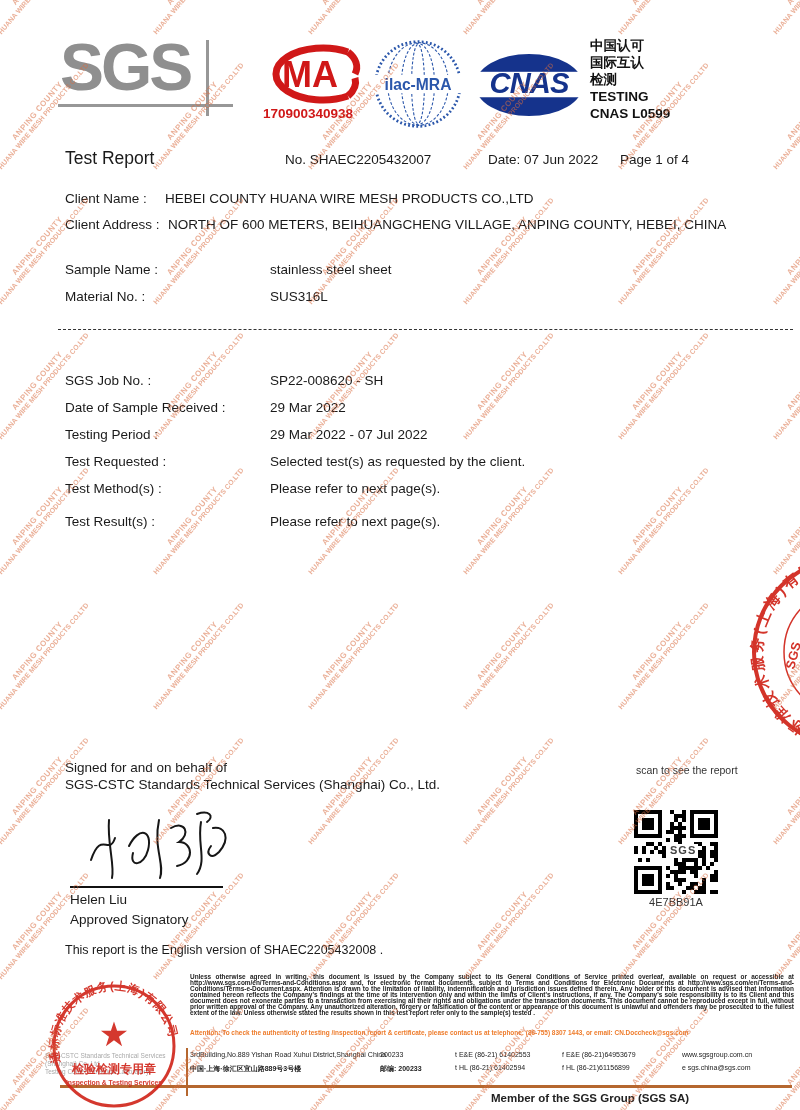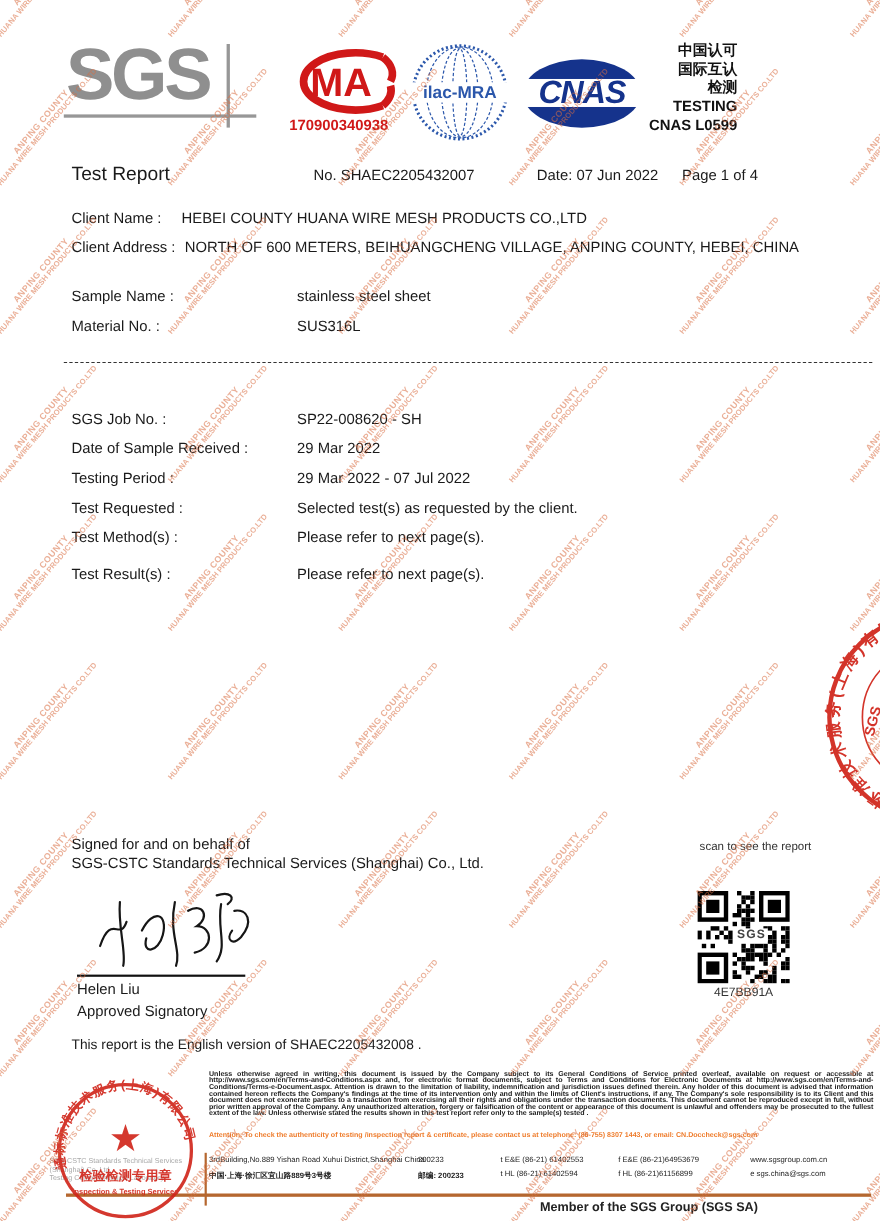"中国认可" div.abs { text-align: right -> none }
